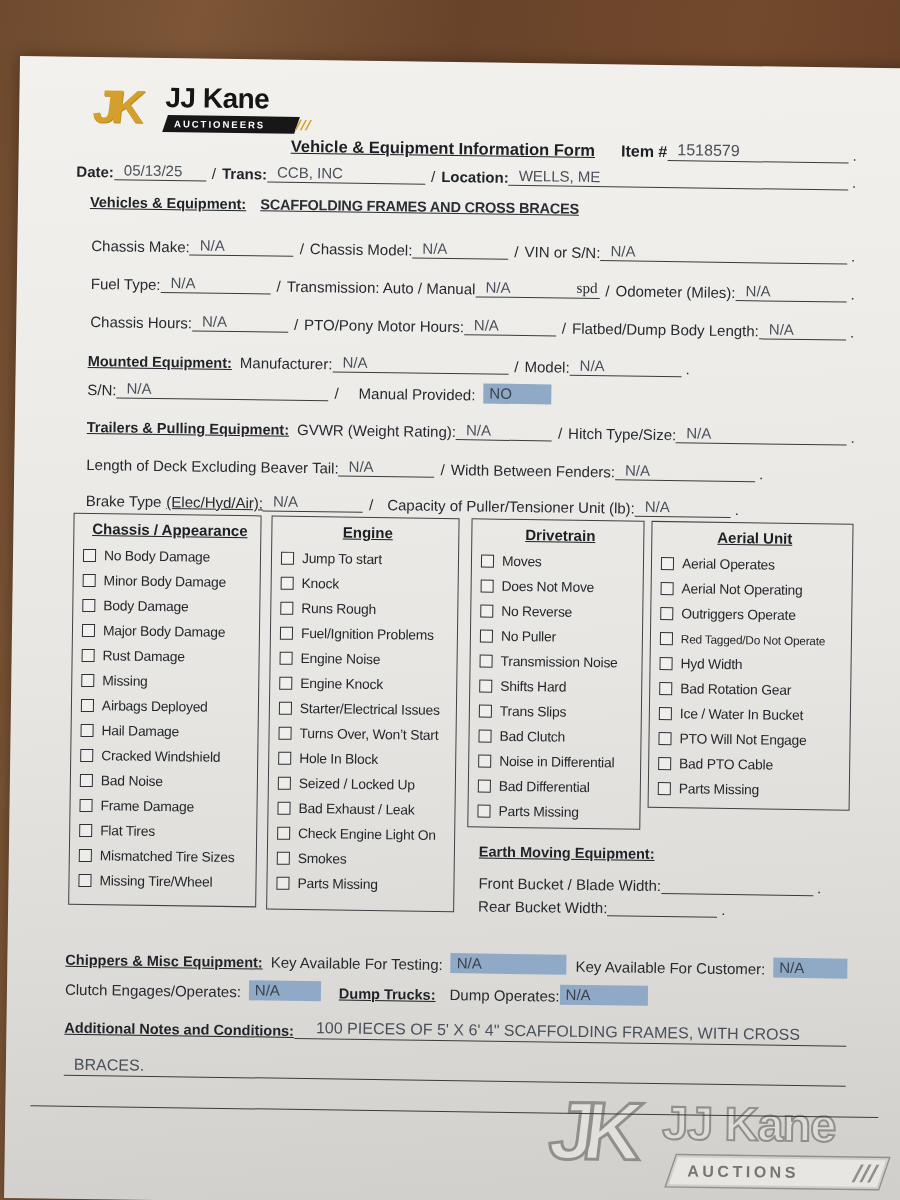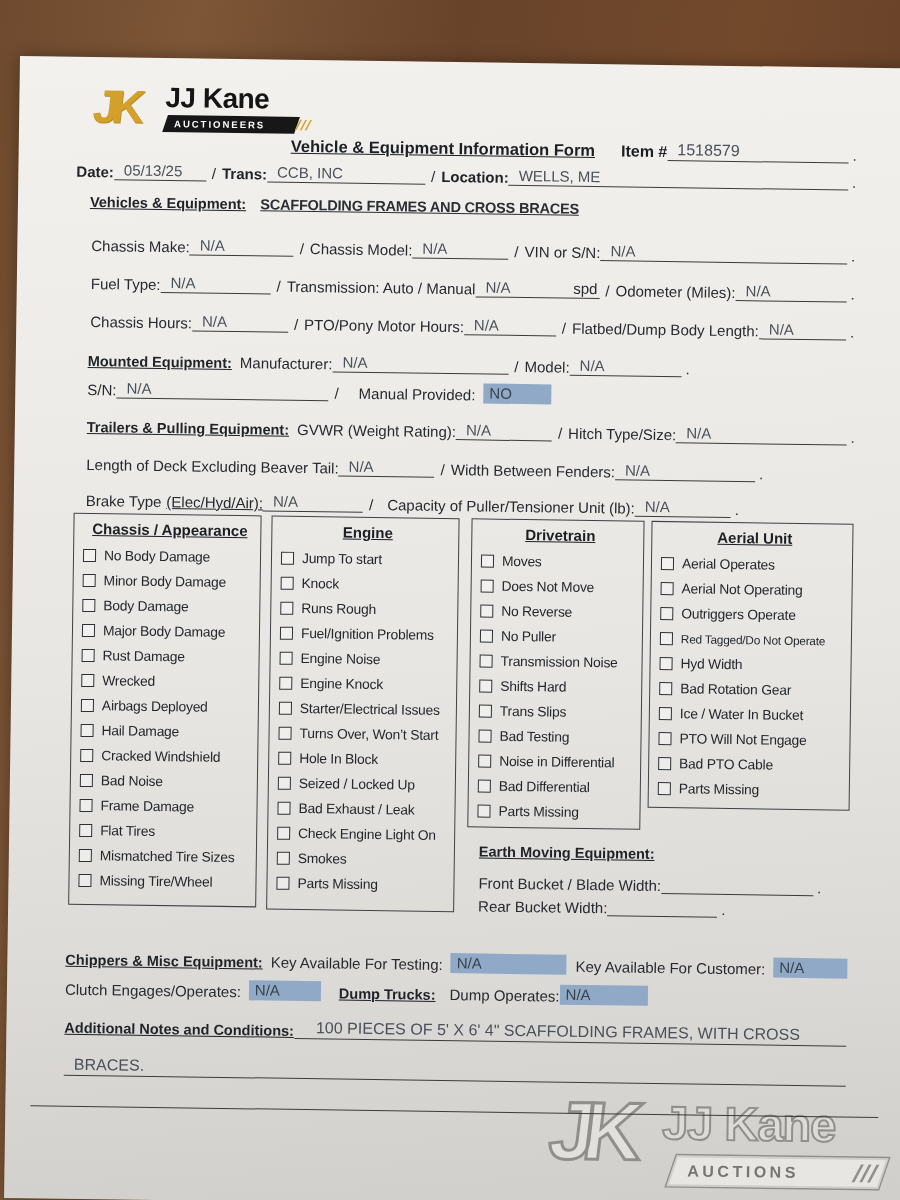"spd" span { font-family: none -> Liberation Serif, serif }
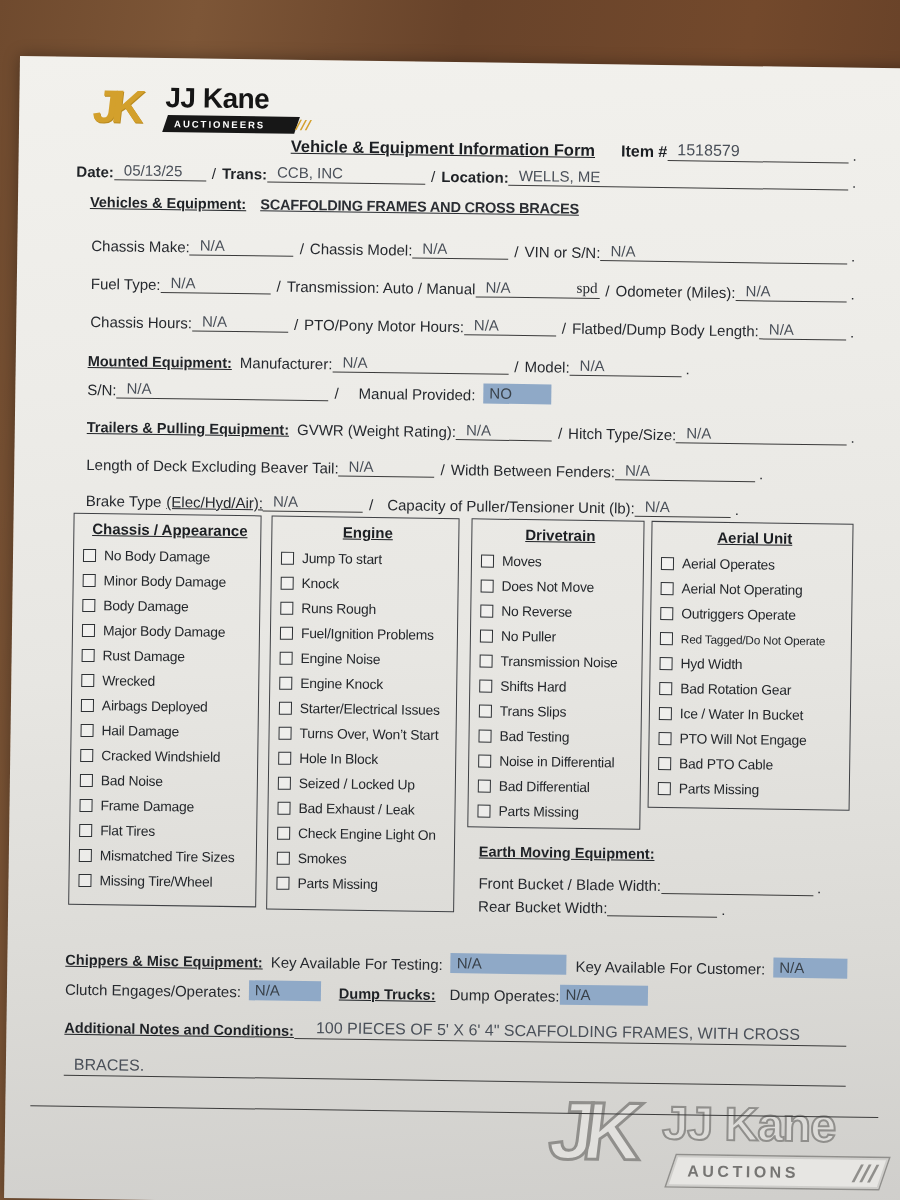"Wrecked" span { text: Wrecked -> Missing }
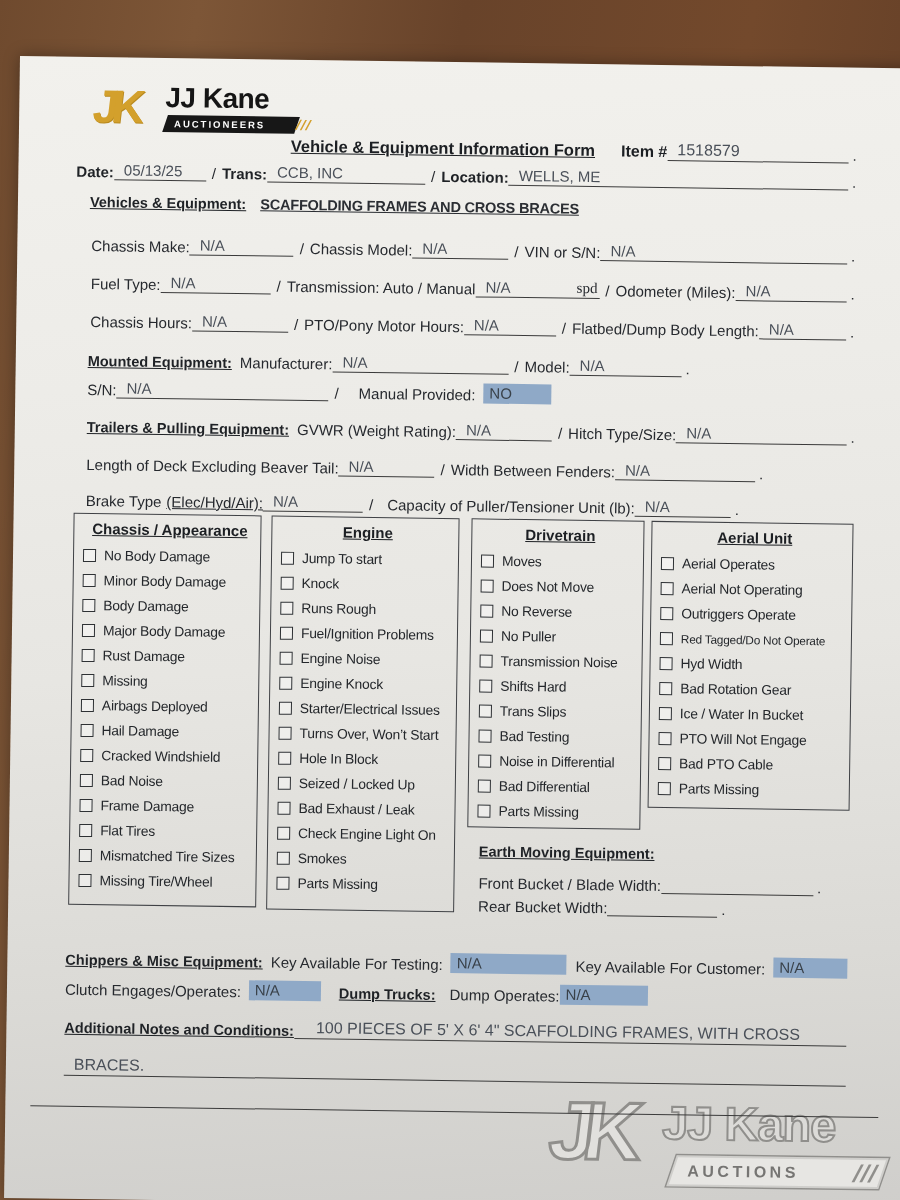"Bad Testing" span { text: Testing -> Clutch }
